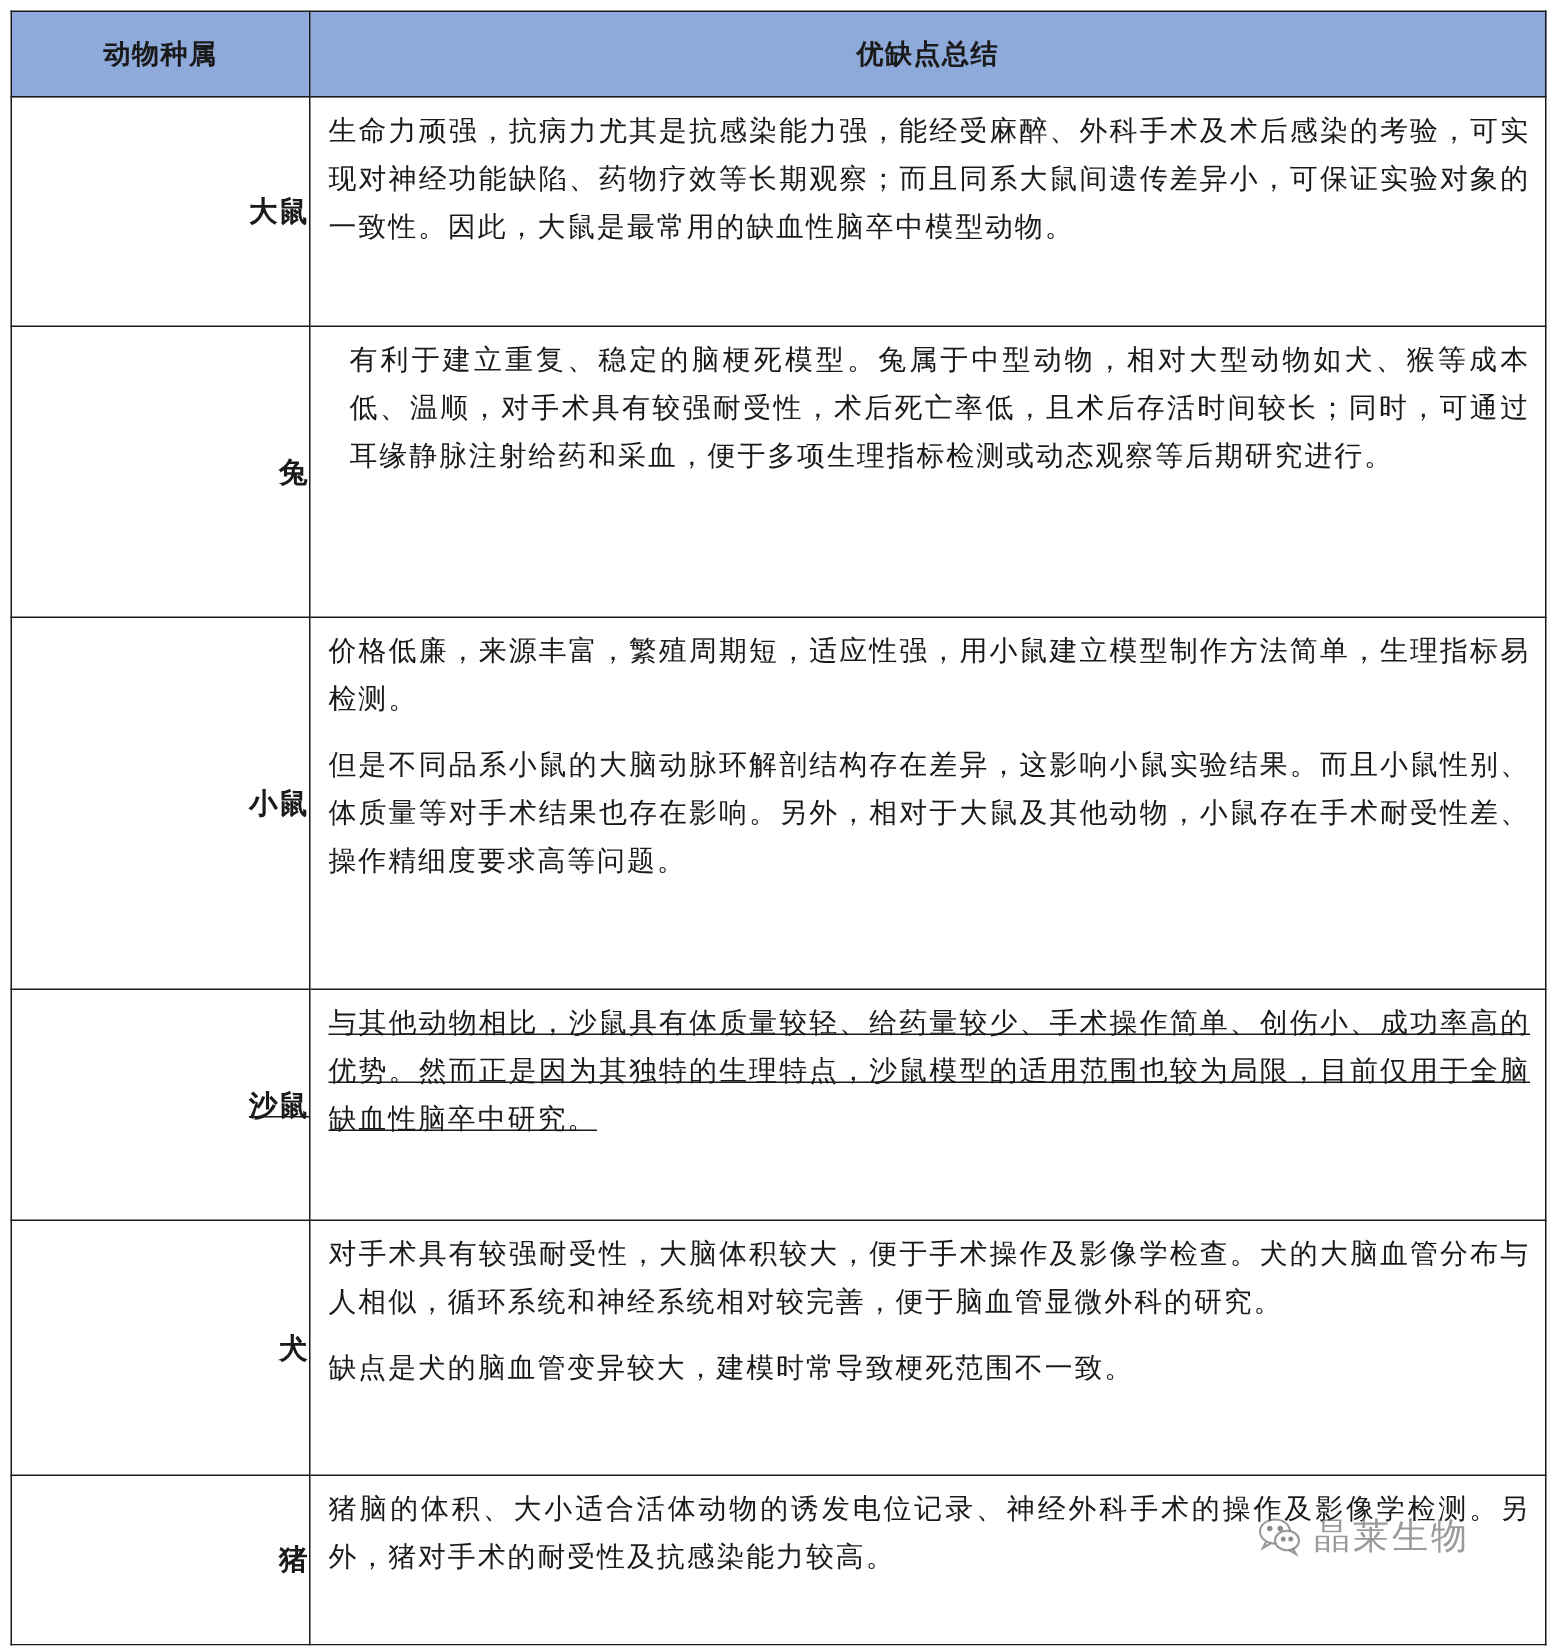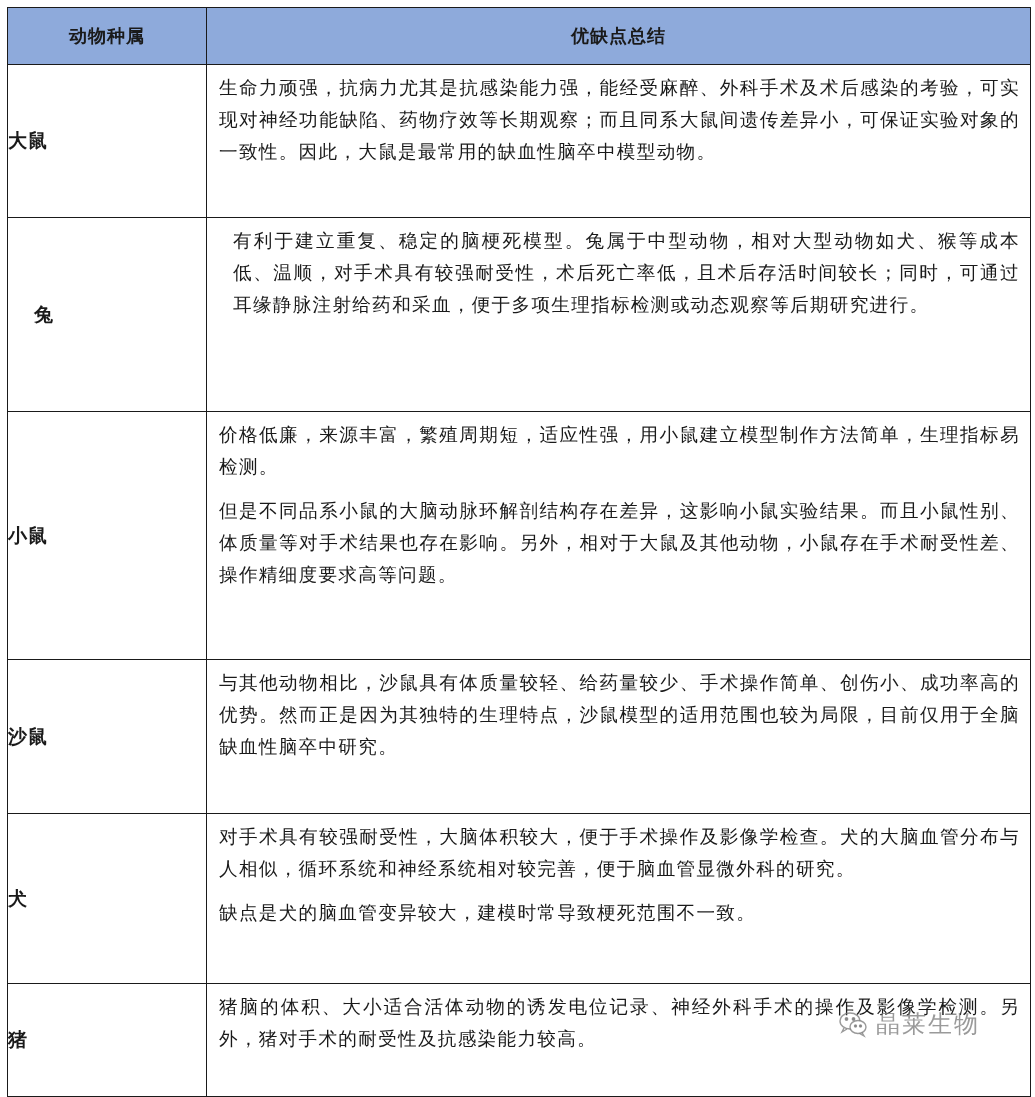"大鼠" td.name { text-align: left -> right }
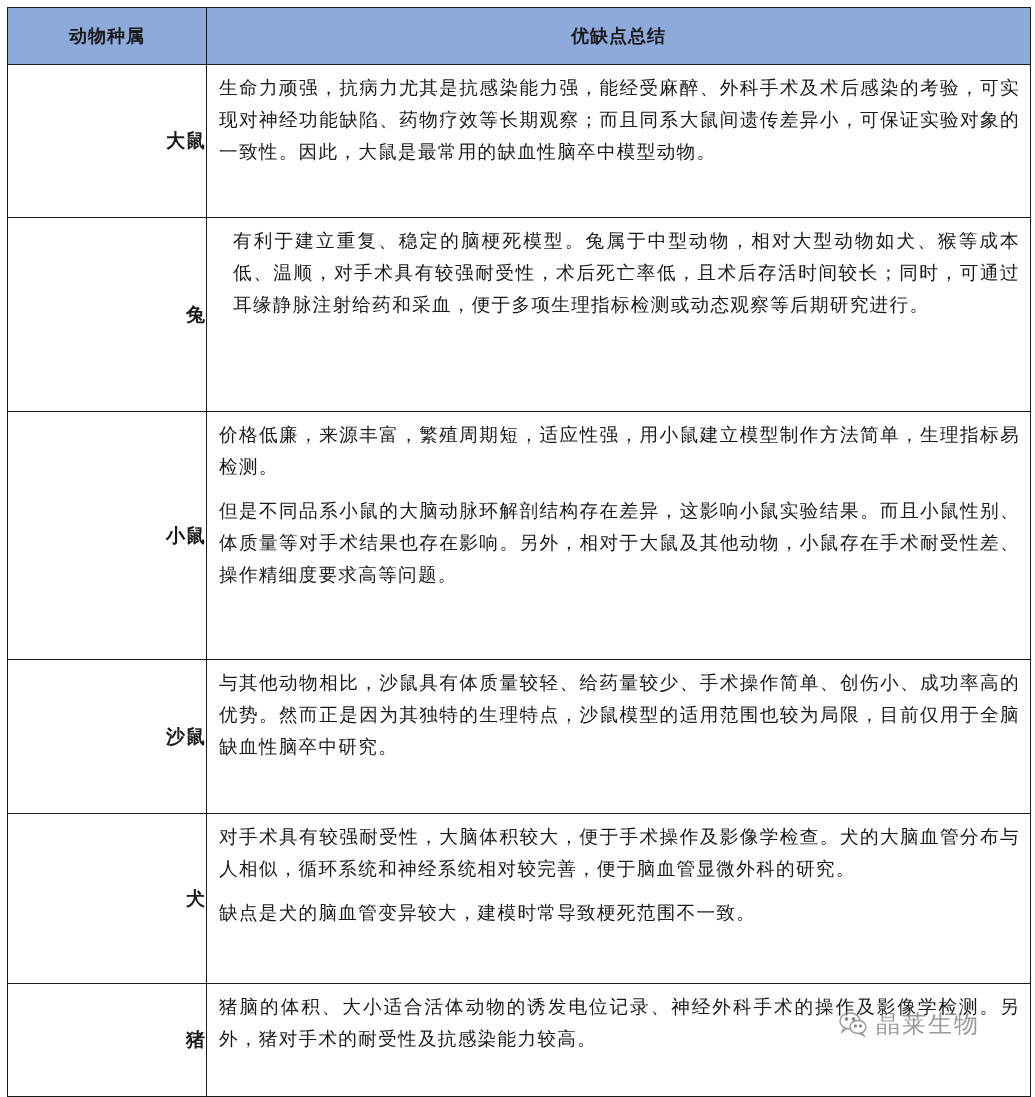"与其他动物相比，沙鼠具有体质量较轻、给药量较少、手术操作简单、创伤小、成功率高的" .row-gerbil td { text-decoration: none -> underline }
